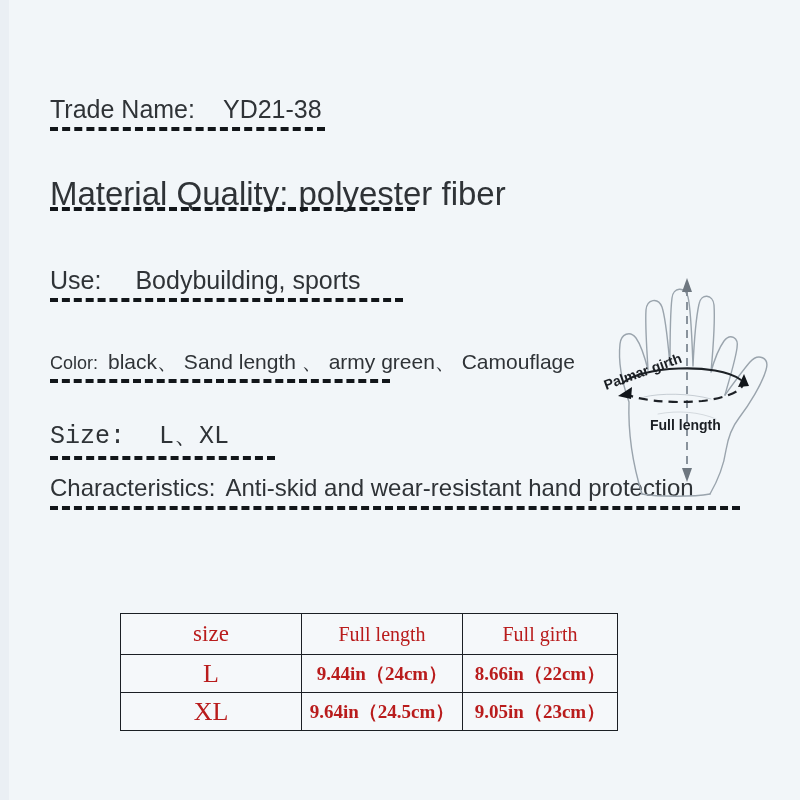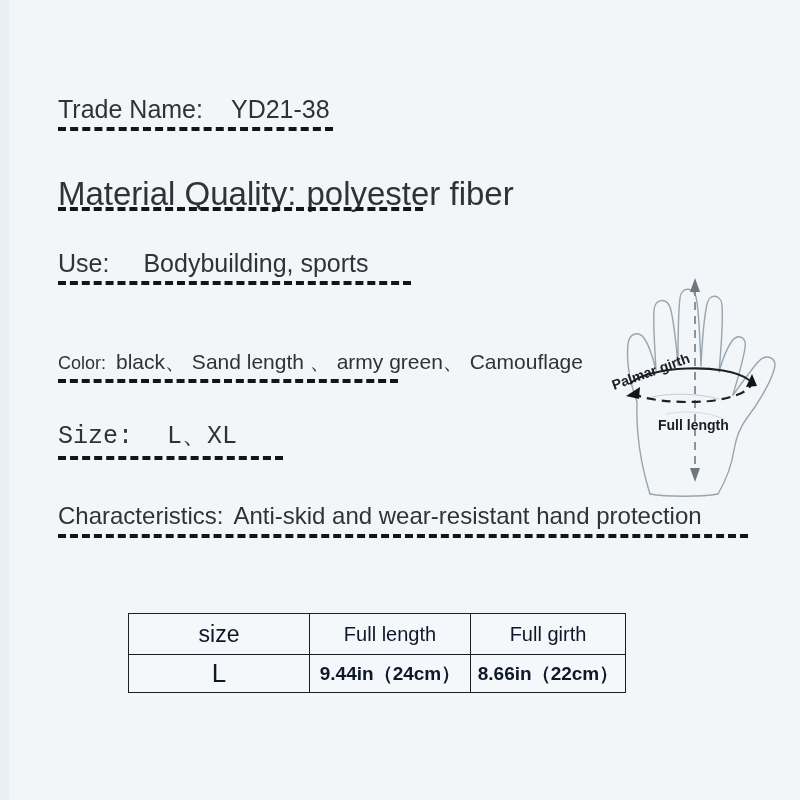"Trade Name: YD21-38" .page { margin-left: 8px -> none }
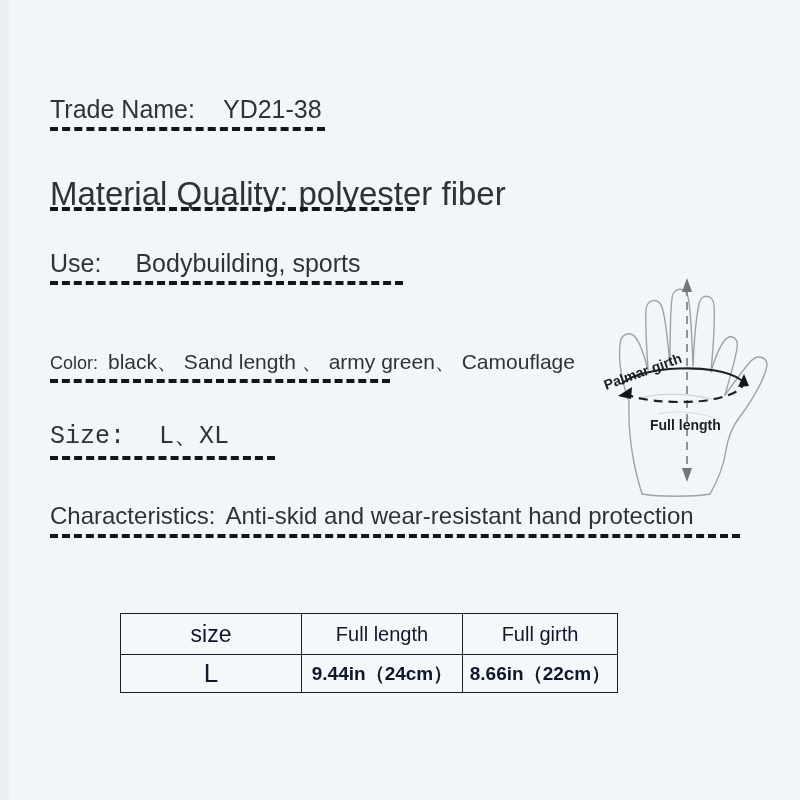"Use: Bodybuilding, sports" #row-use { top: 251px -> 268px }
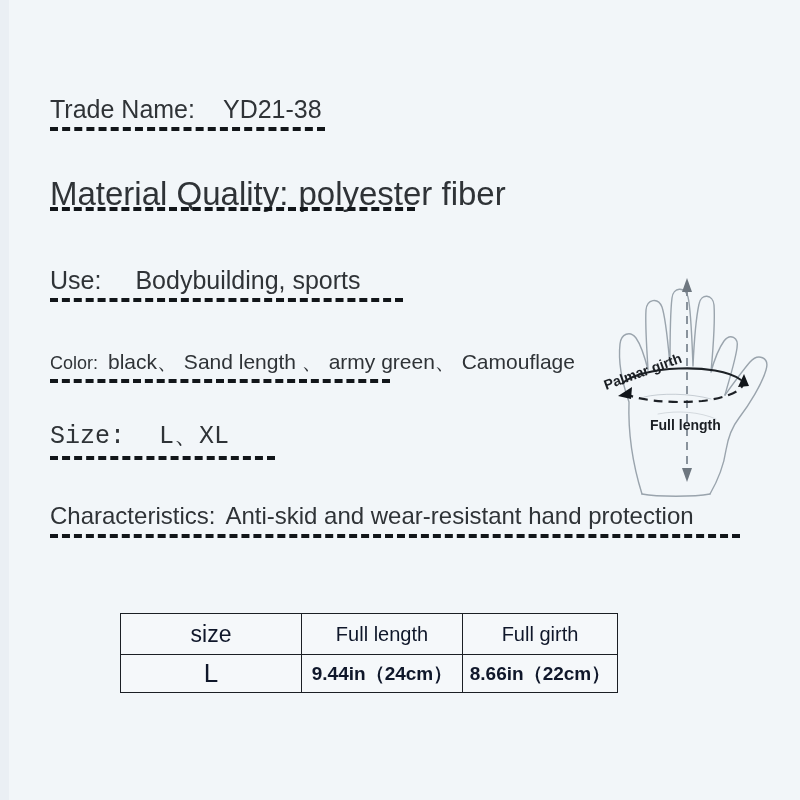"Characteristics: Anti-skid and" #row-char { top: 504px -> 476px }
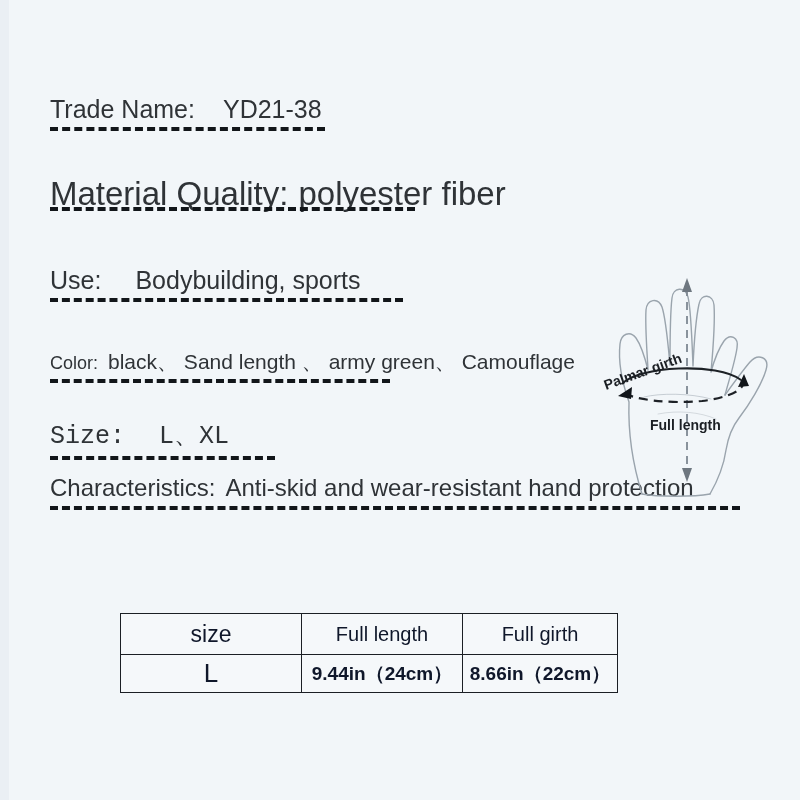"size" table.size-table td { color: #0f172a -> #b91c1c; font-family: Liberation Sans, sans-serif -> Liberation Serif, serif }
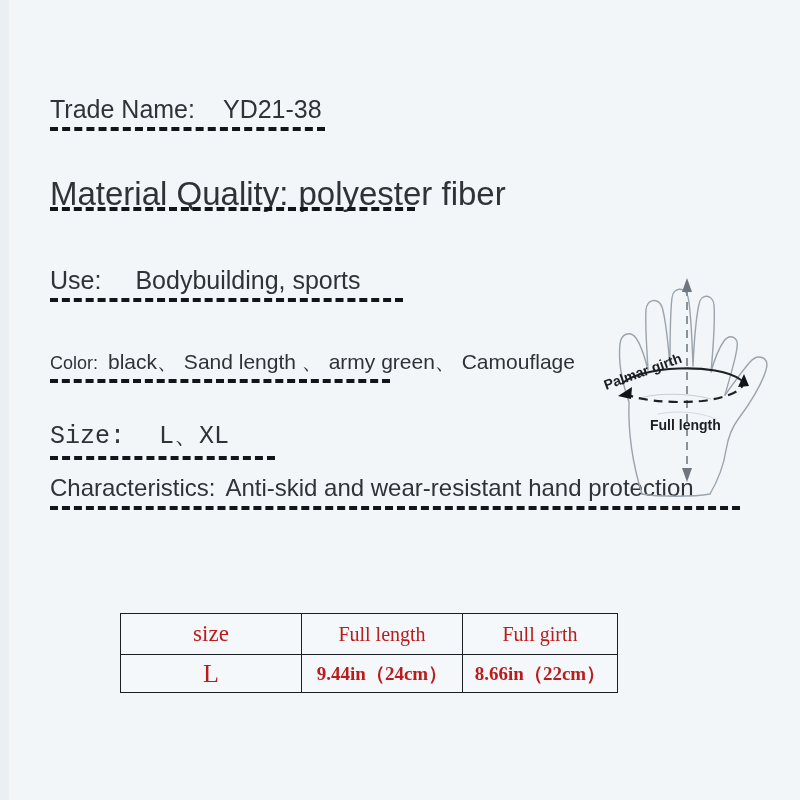"XL" tr.body { html: none -> <tr> <td>XL</td> <td>9.64in（24.5cm）</td> <td>9.05in（23cm）</td> </tr> }
